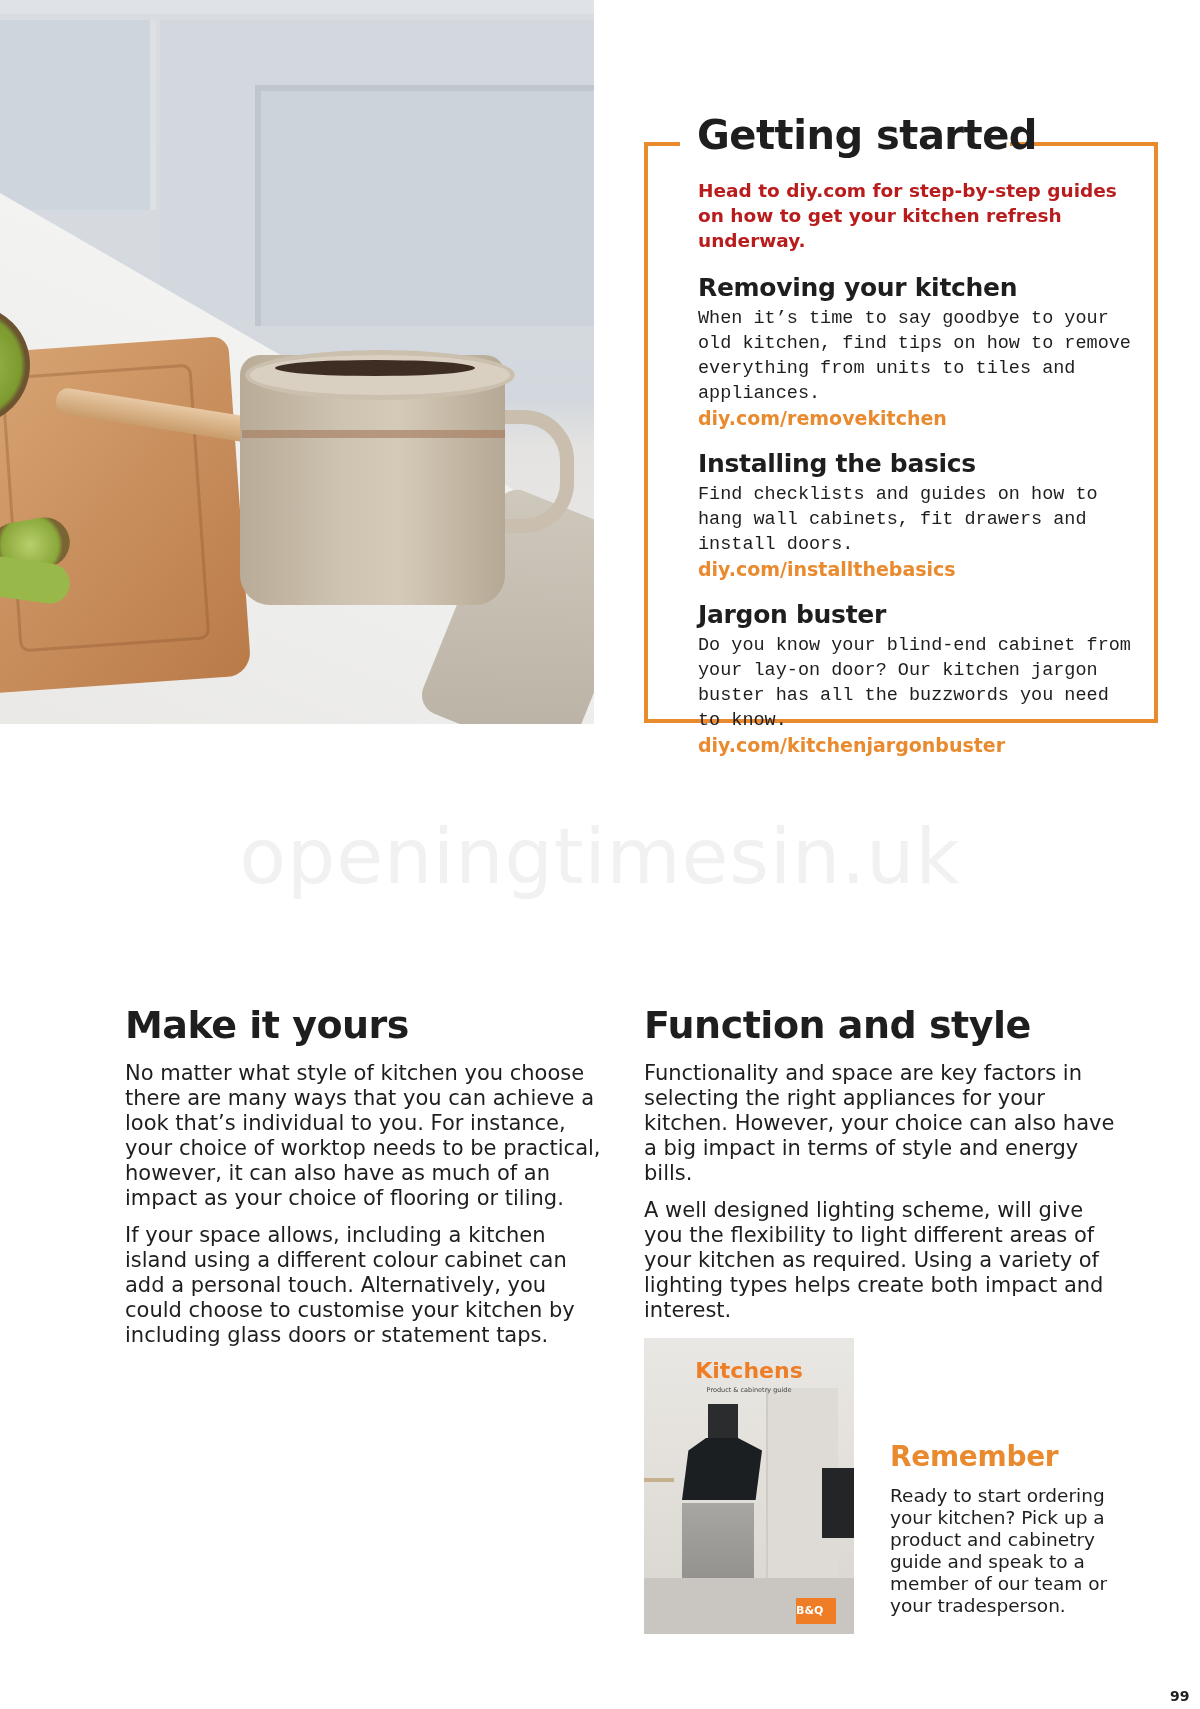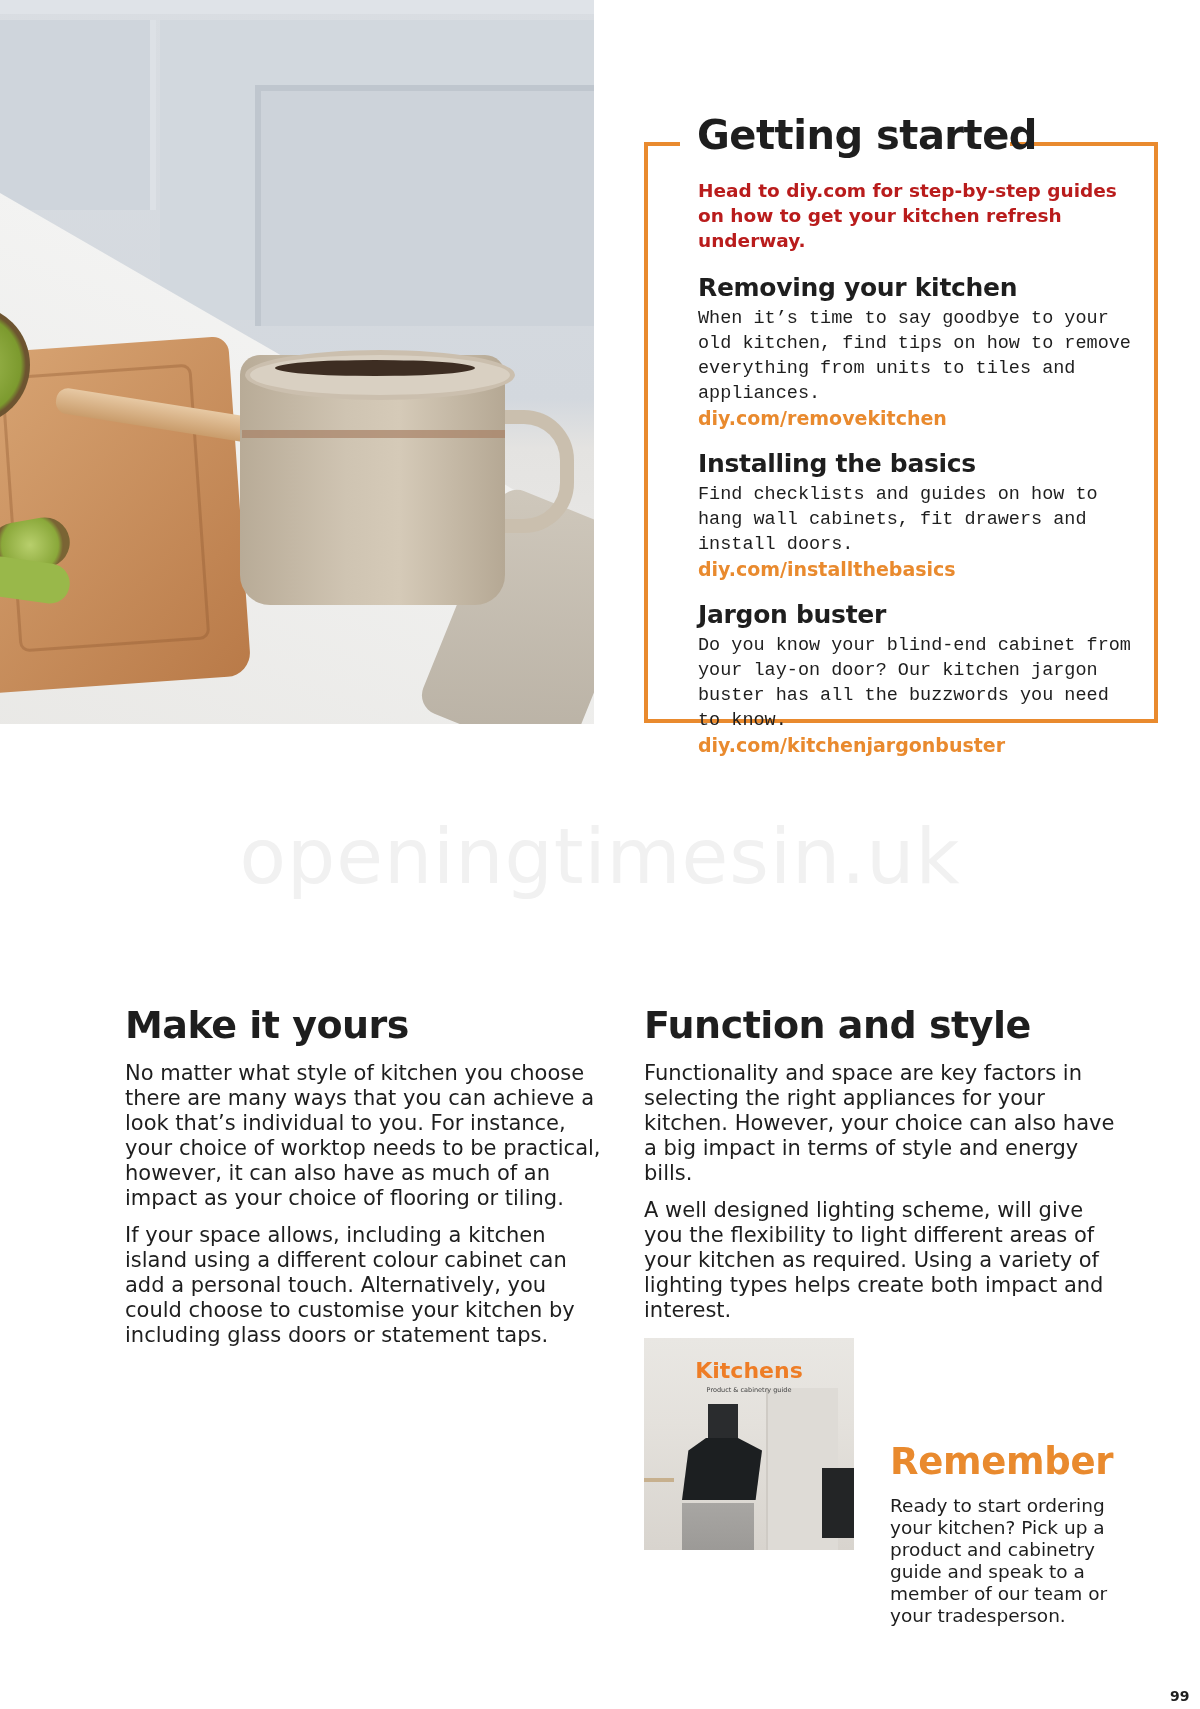"Kitchens" .cover { height: 212px -> 296px }
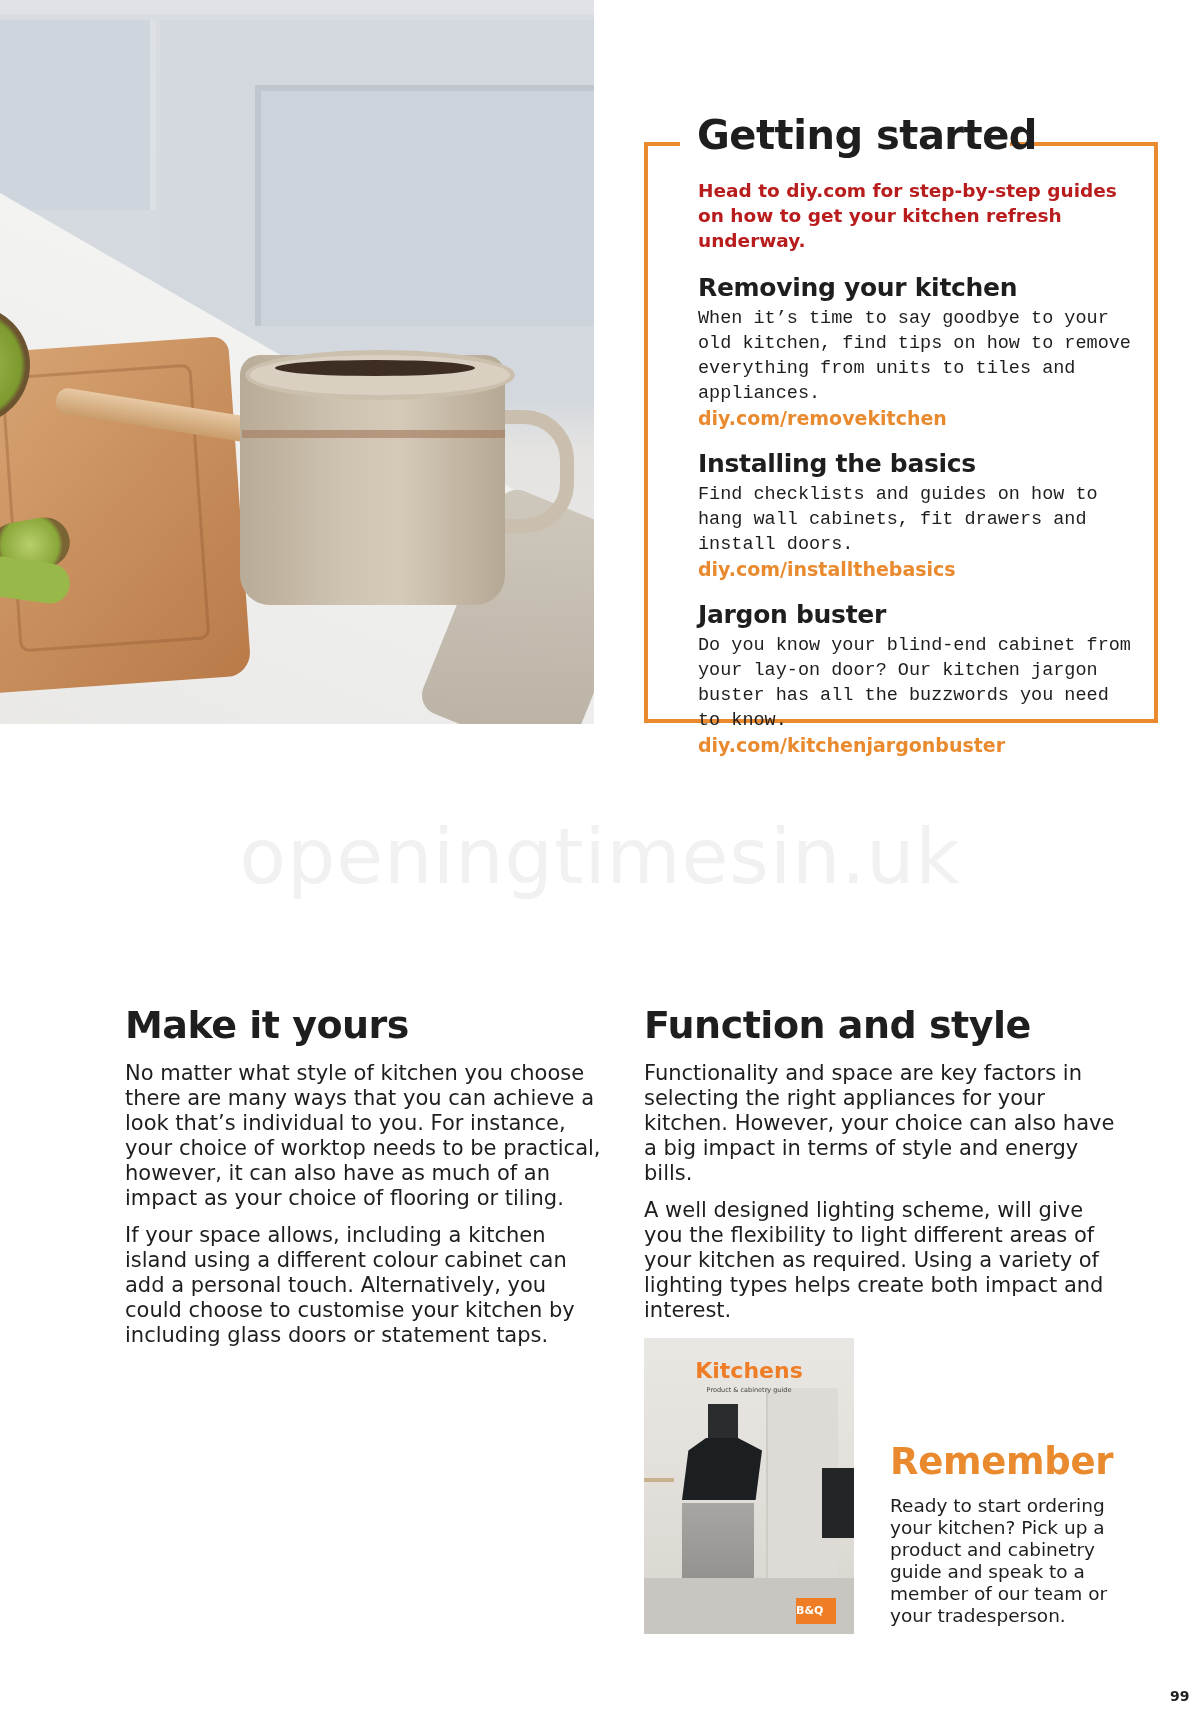"Remember" .rem-h { font-size: 37px -> 28px }
